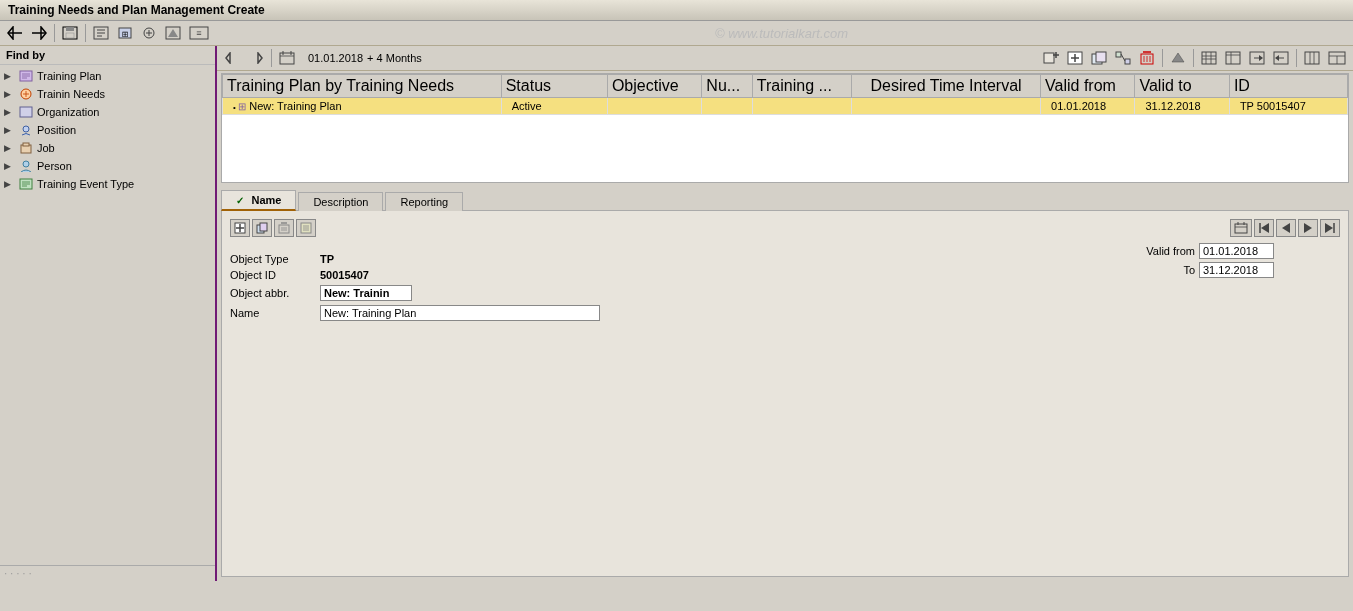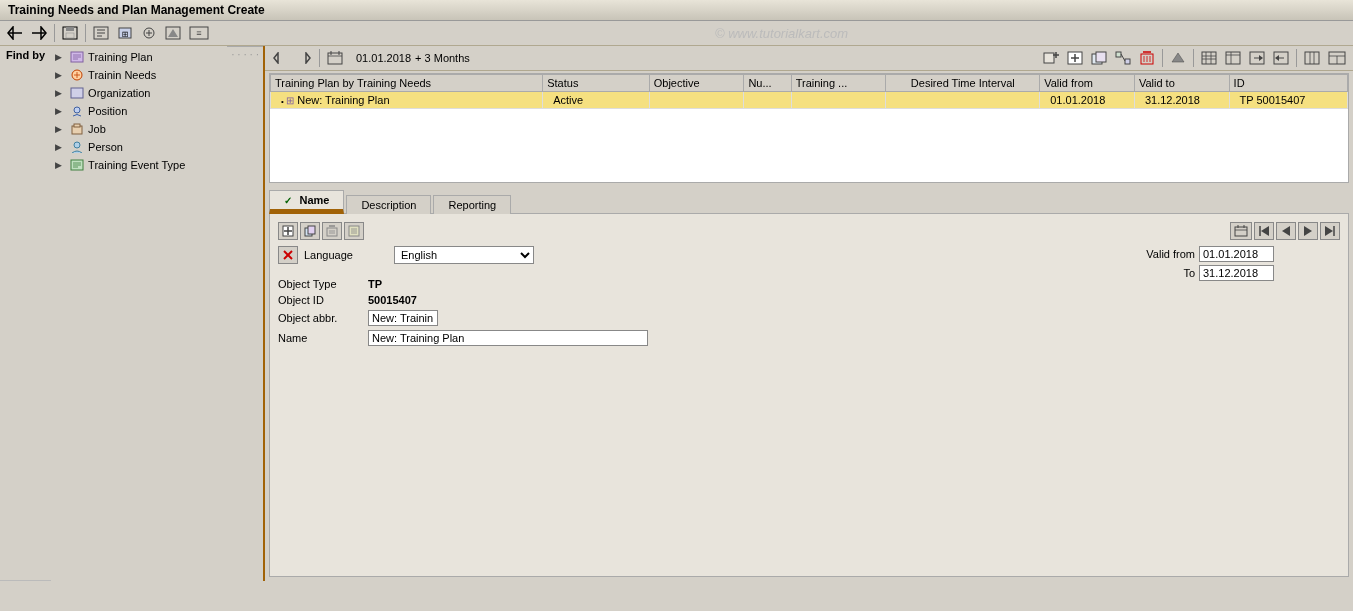"Find by" .left-panel { border-right: 2px solid #a16207 -> 2px solid #701a75; flex-direction: row -> column; width: 265px -> 217px }
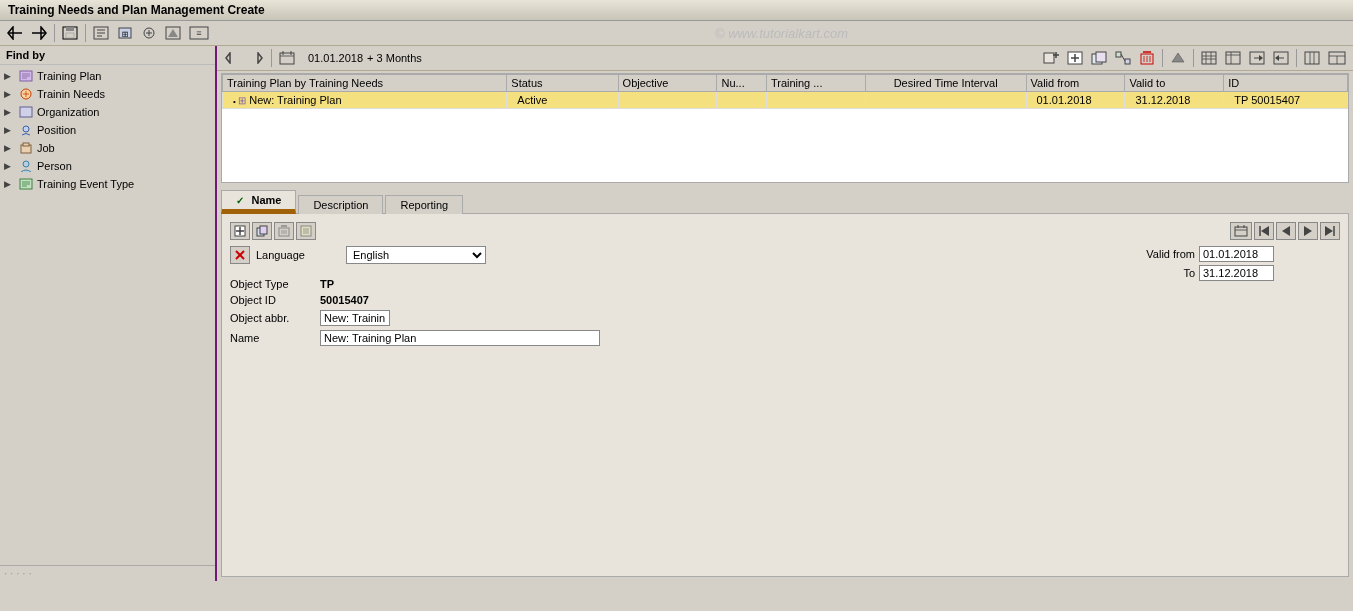"+ 3 Months" span { text: 3 -> 4 }
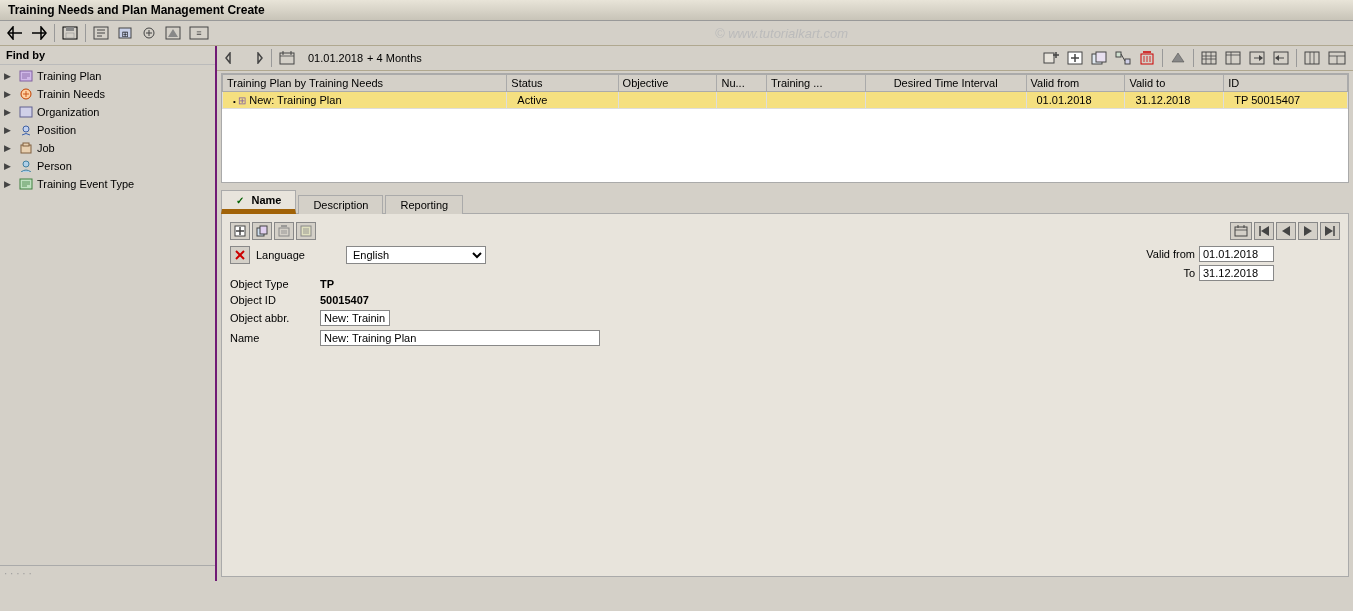"Training Plan by Training Needs" table.main-table thead th { font-size: 11px -> 16px }
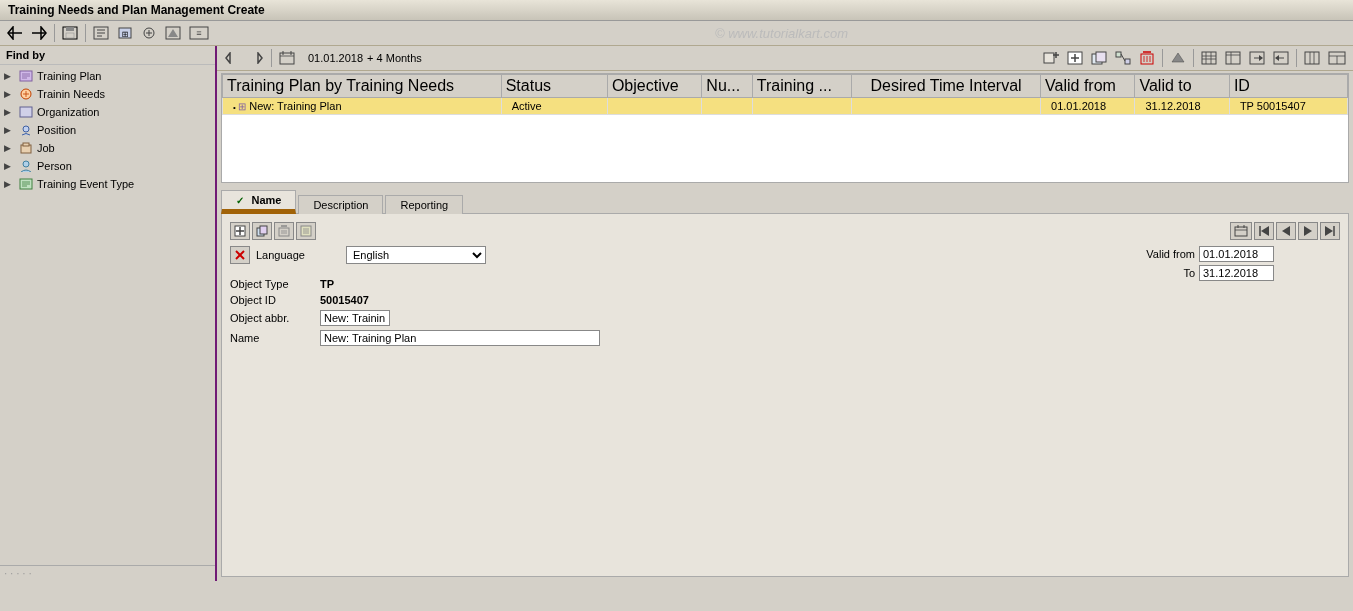"✓ Name" .tab.active { border-bottom: 5px solid #a16207 -> 2px solid #a16207 }
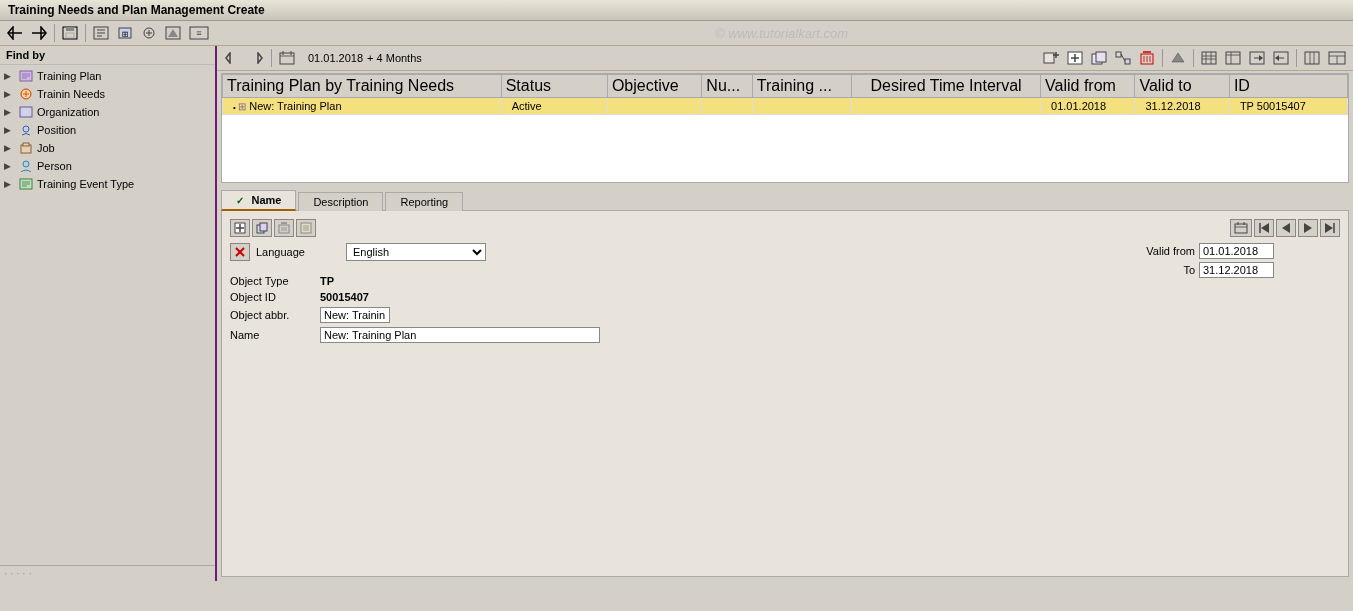"Language" div.field-row { html: <div> <button> <svg> <line></line> <line></line> </svg> </button> <span>Language</span> <select> <option>English</option> <option>German</option> <option>French</option> <option>Spanish</option> </select> </div> -> none }
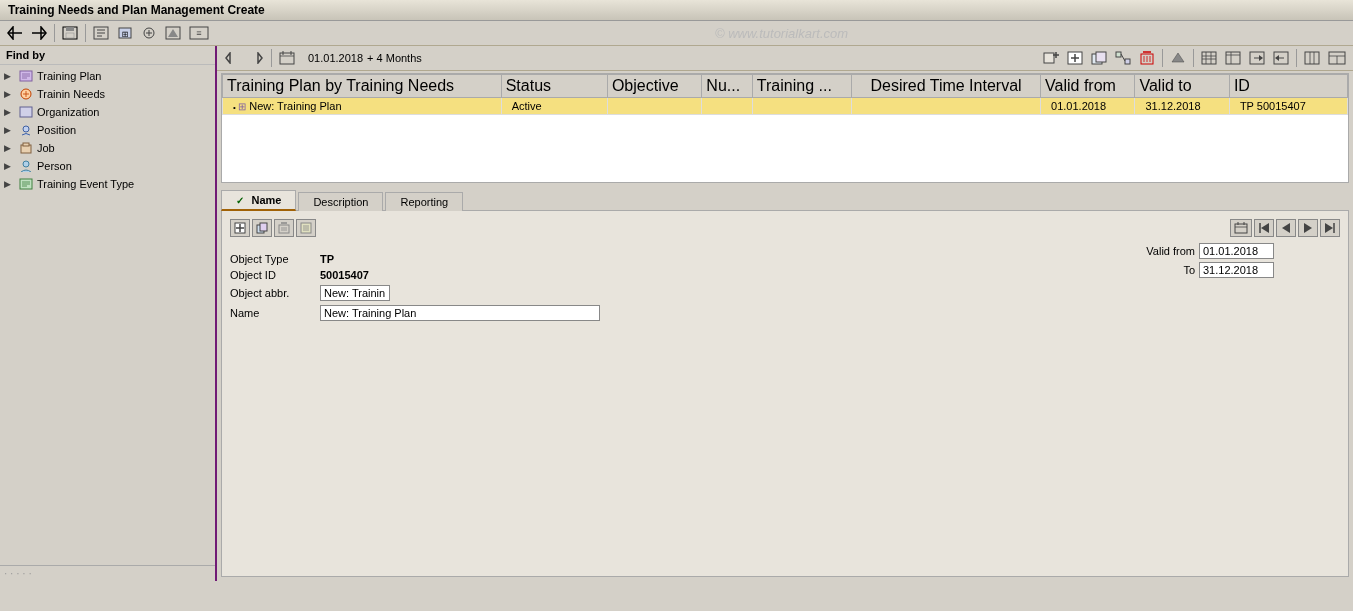"New: Trainin" input.field-input { font-weight: none -> bold; width: 70px -> 92px }
